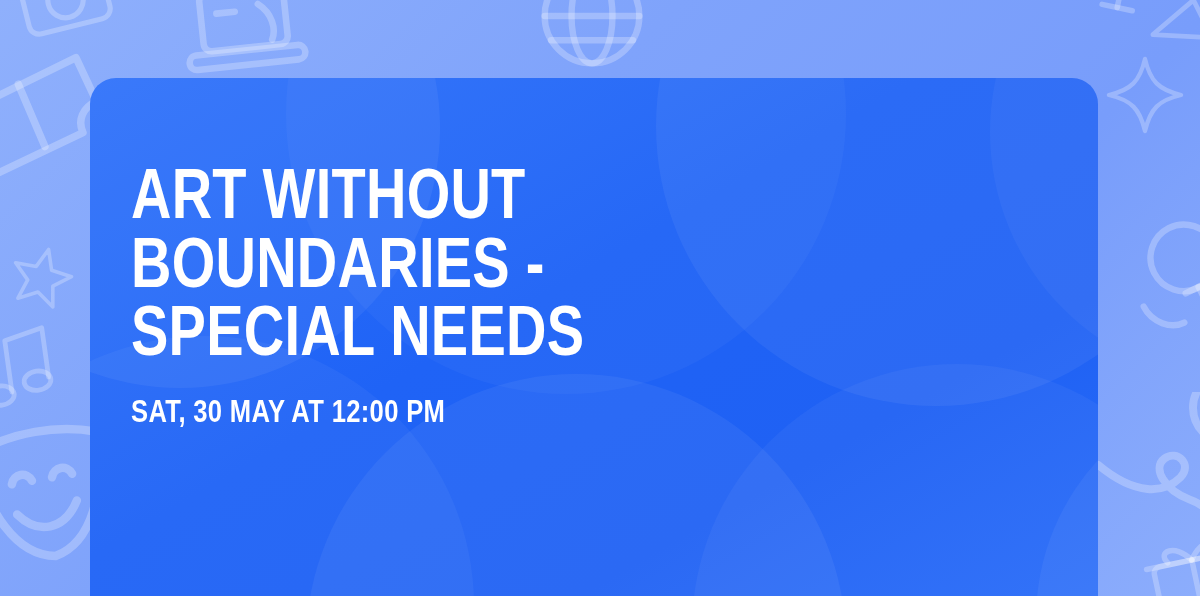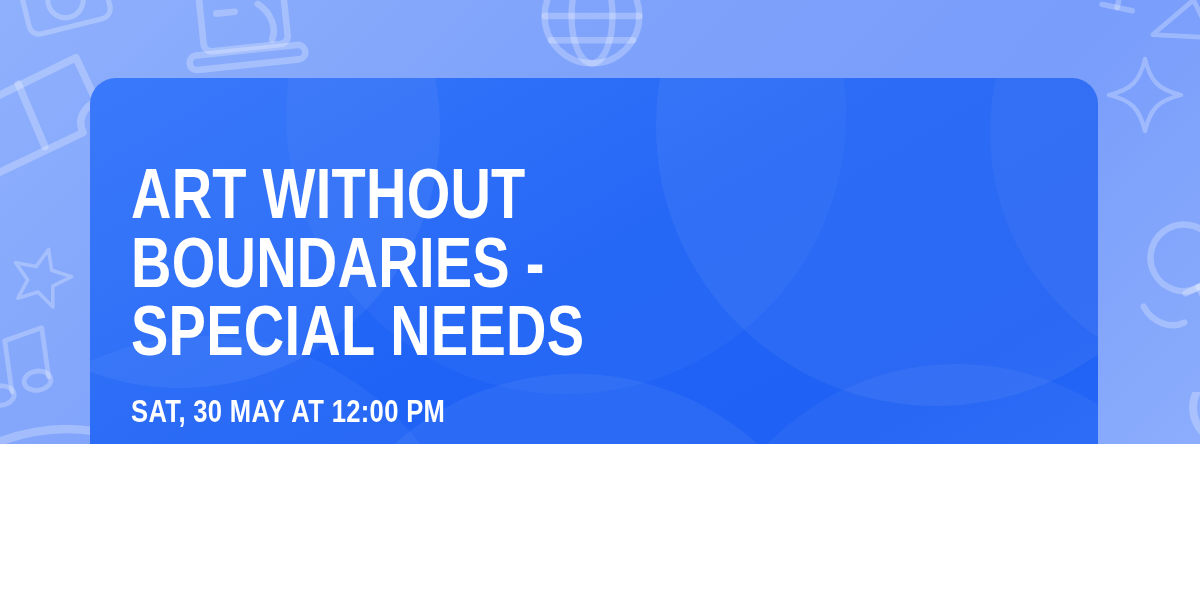"ART WITHOUT BOUNDARIES -" .stage { height: 444px -> 596px }
